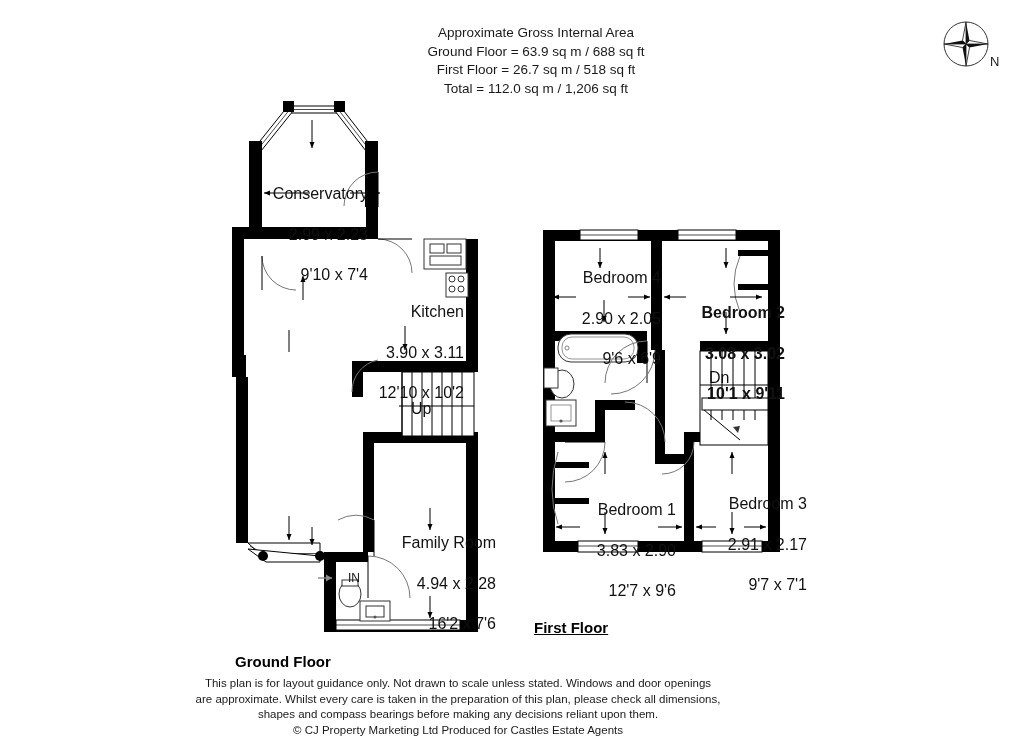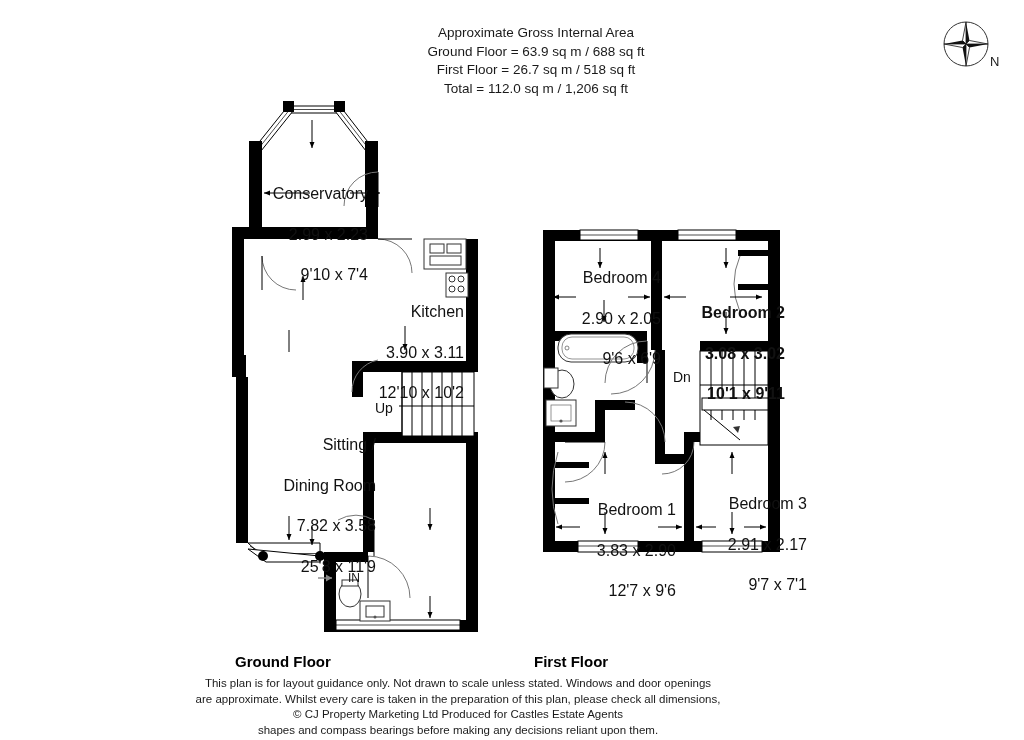"Dn" .stairlabel { font-size: 14px -> 16px; margin-left: none -> 36px }
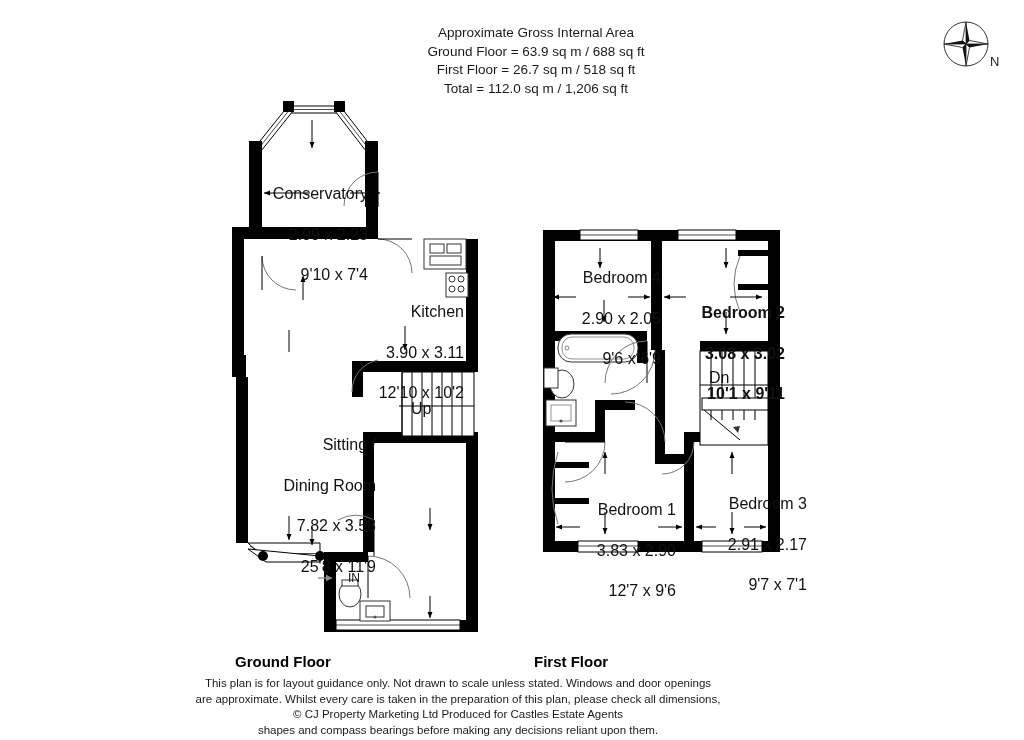"Sitting /" div.roomlabel { html: <div> <div>Sitting /</div> <div>Dining Room</div> <div>7.82 x 3.58</div> <div>25'8 x 11'9</div> </div> -> none }
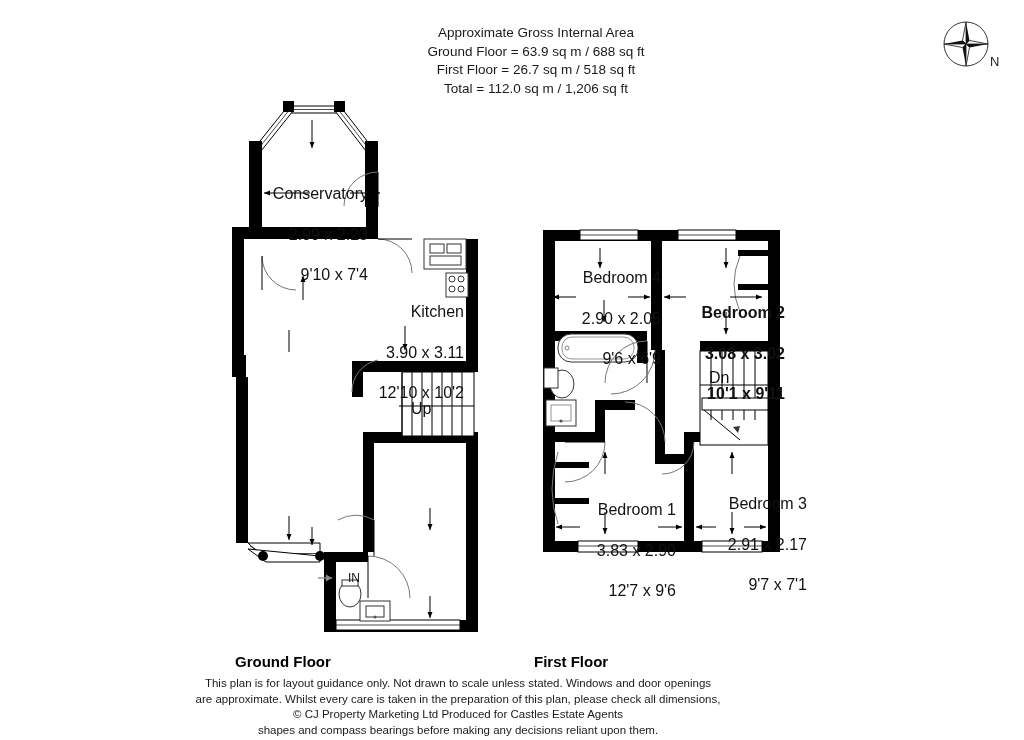"Family Room" div.roomlabel { html: none -> <div> <div>Family Room</div> <div>4.94 x 2.28</div> <div>16'2 x 7'6</div> </div> }
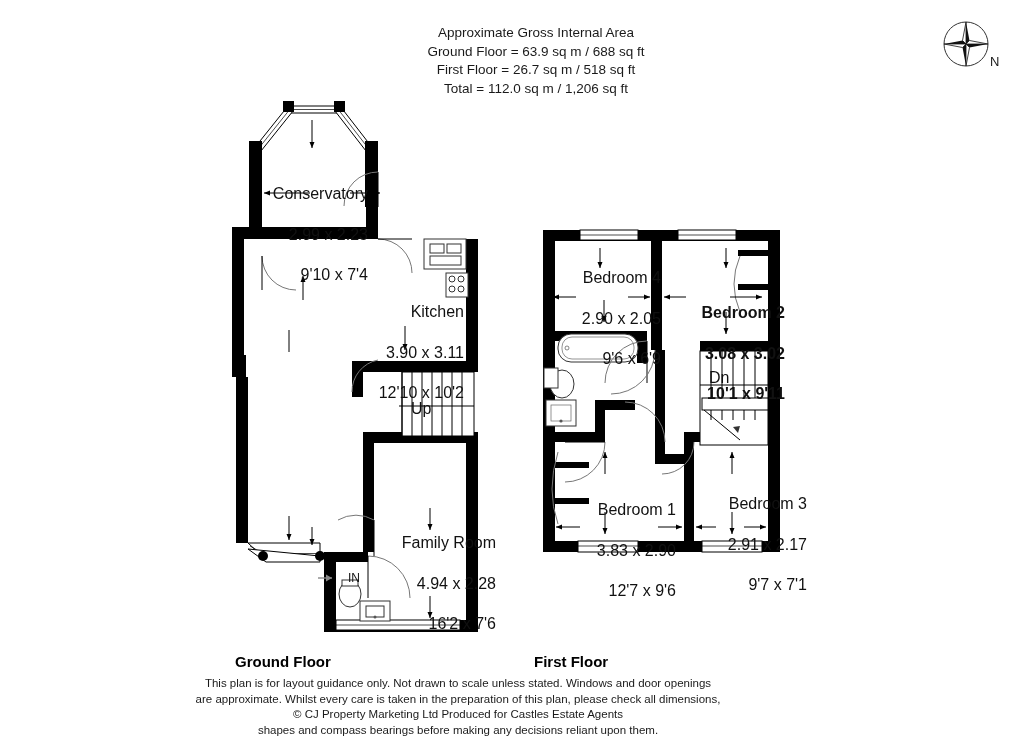"First Floor" div.floor-title { text-decoration: none -> underline; top: 653px -> 619px }
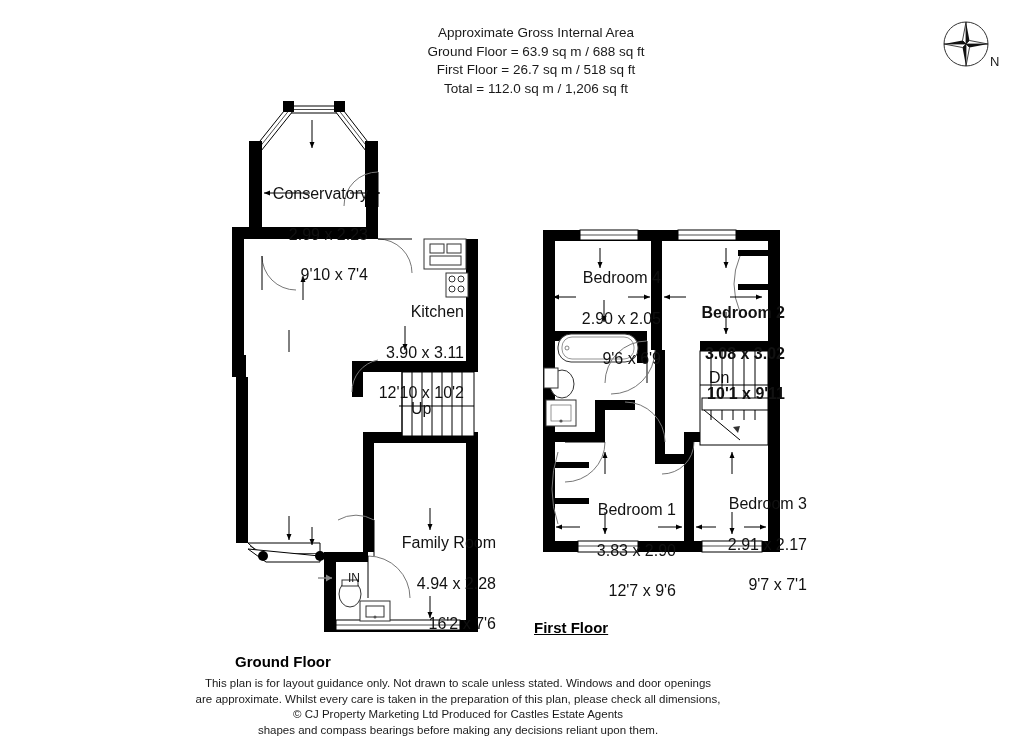"© CJ Property Marketing Ltd" div { order: before "shapes and compass bearings before" -> after "shapes and compass bearings before" }
